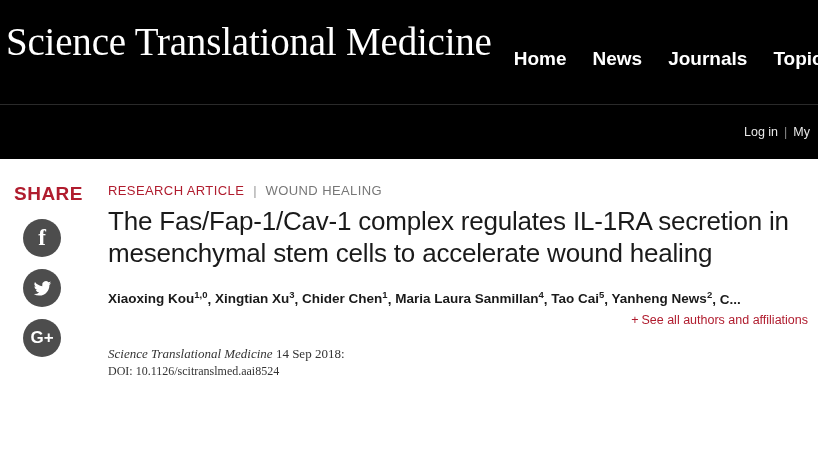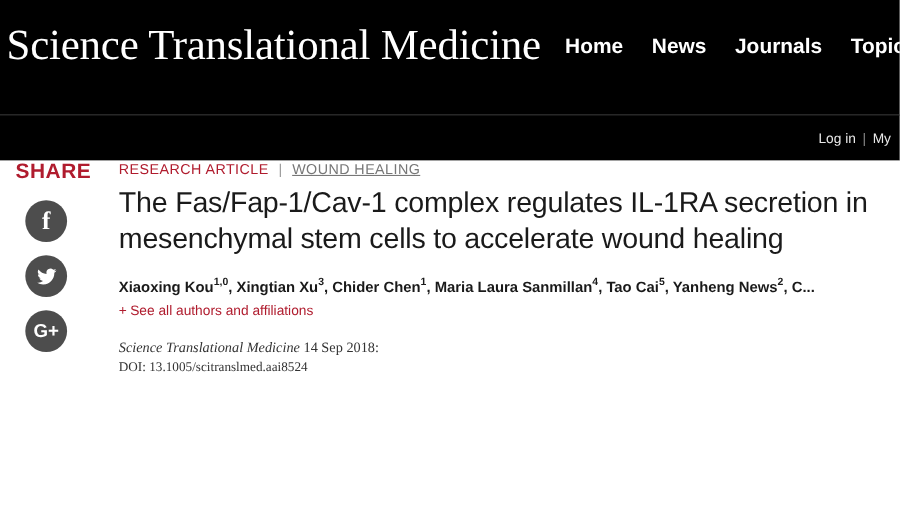"Home" .main-nav a { margin-top: none -> 16px }
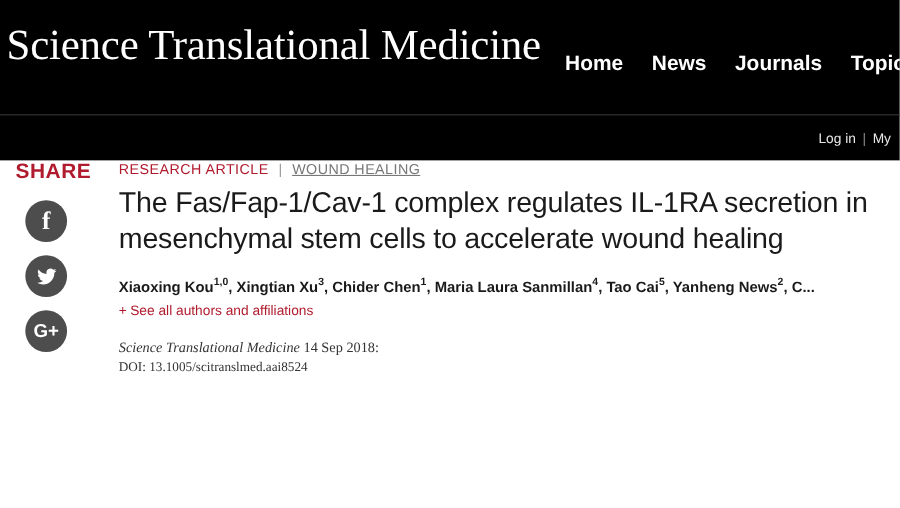"Log in" .util-bar { height: 42px -> 55px }
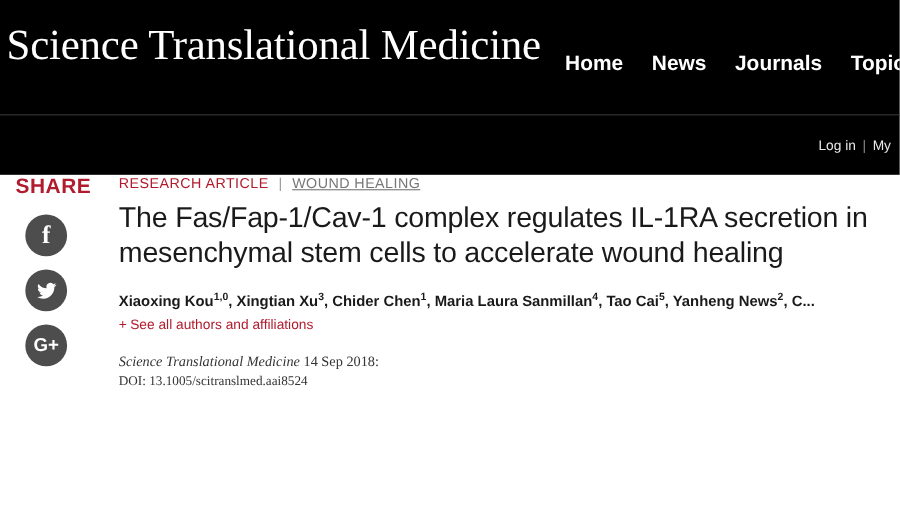"SHARE" .article-wrap { padding-top: 0 -> 24px }
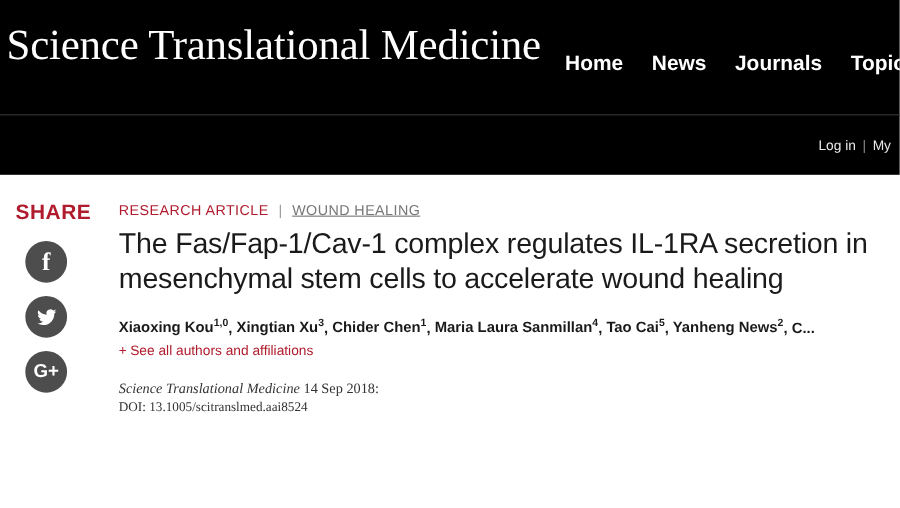"WOUND HEALING" .kicker .topic { text-decoration: underline -> none }
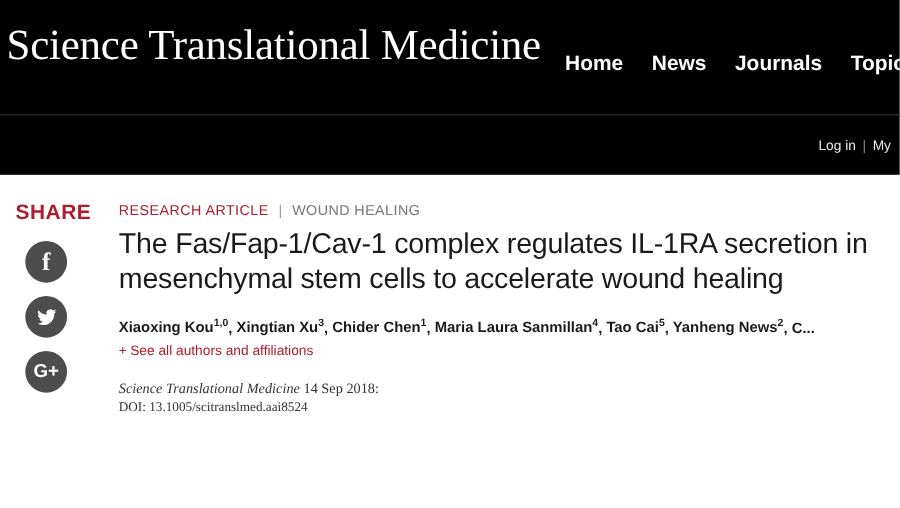"+ See all authors and" .see-all { text-align: none -> right }
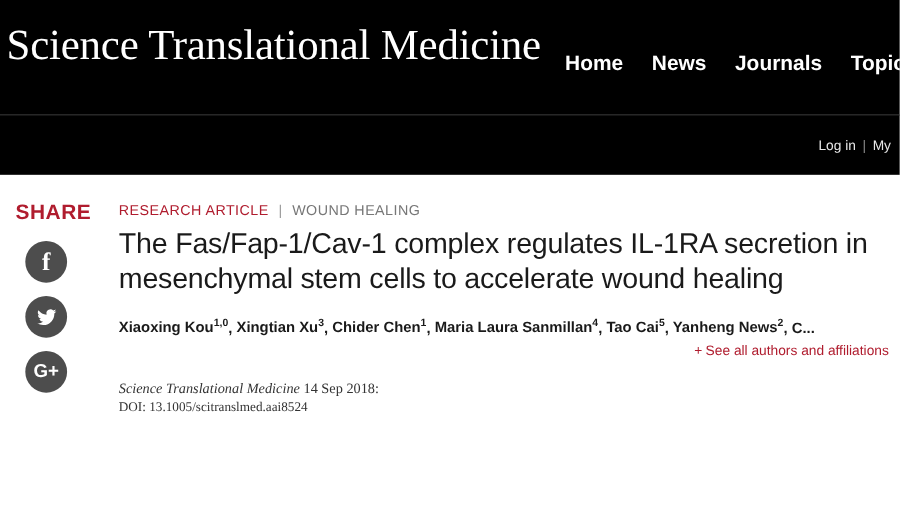"DOI: 13.1005/scitranslmed.aai8524" div.doi { text: 13.1005/scitranslmed.aai8524 -> 10.1126/scitranslmed.aai8524 }
